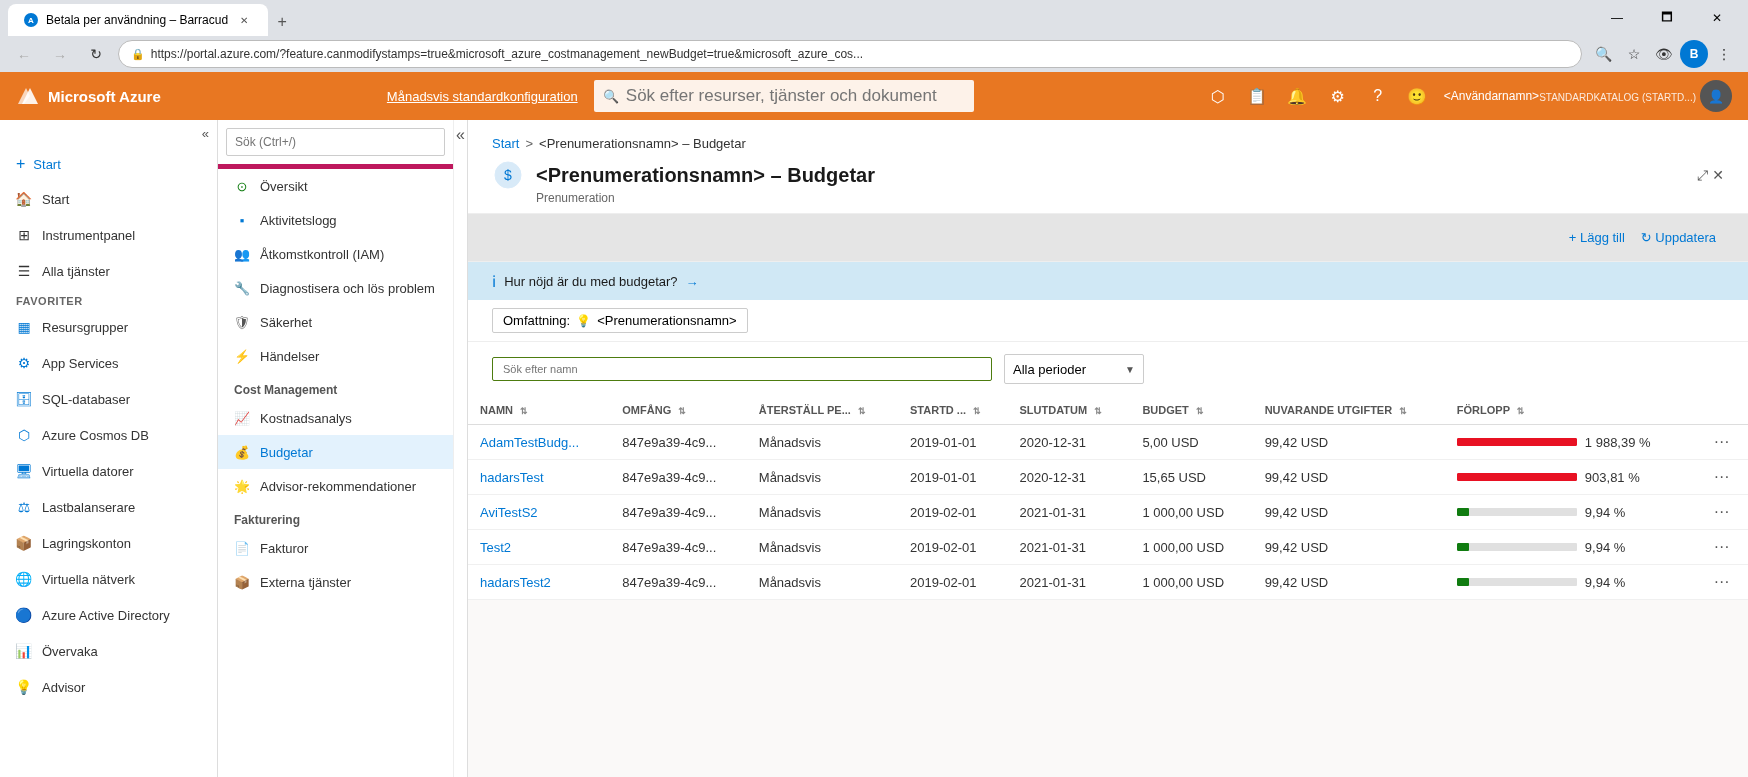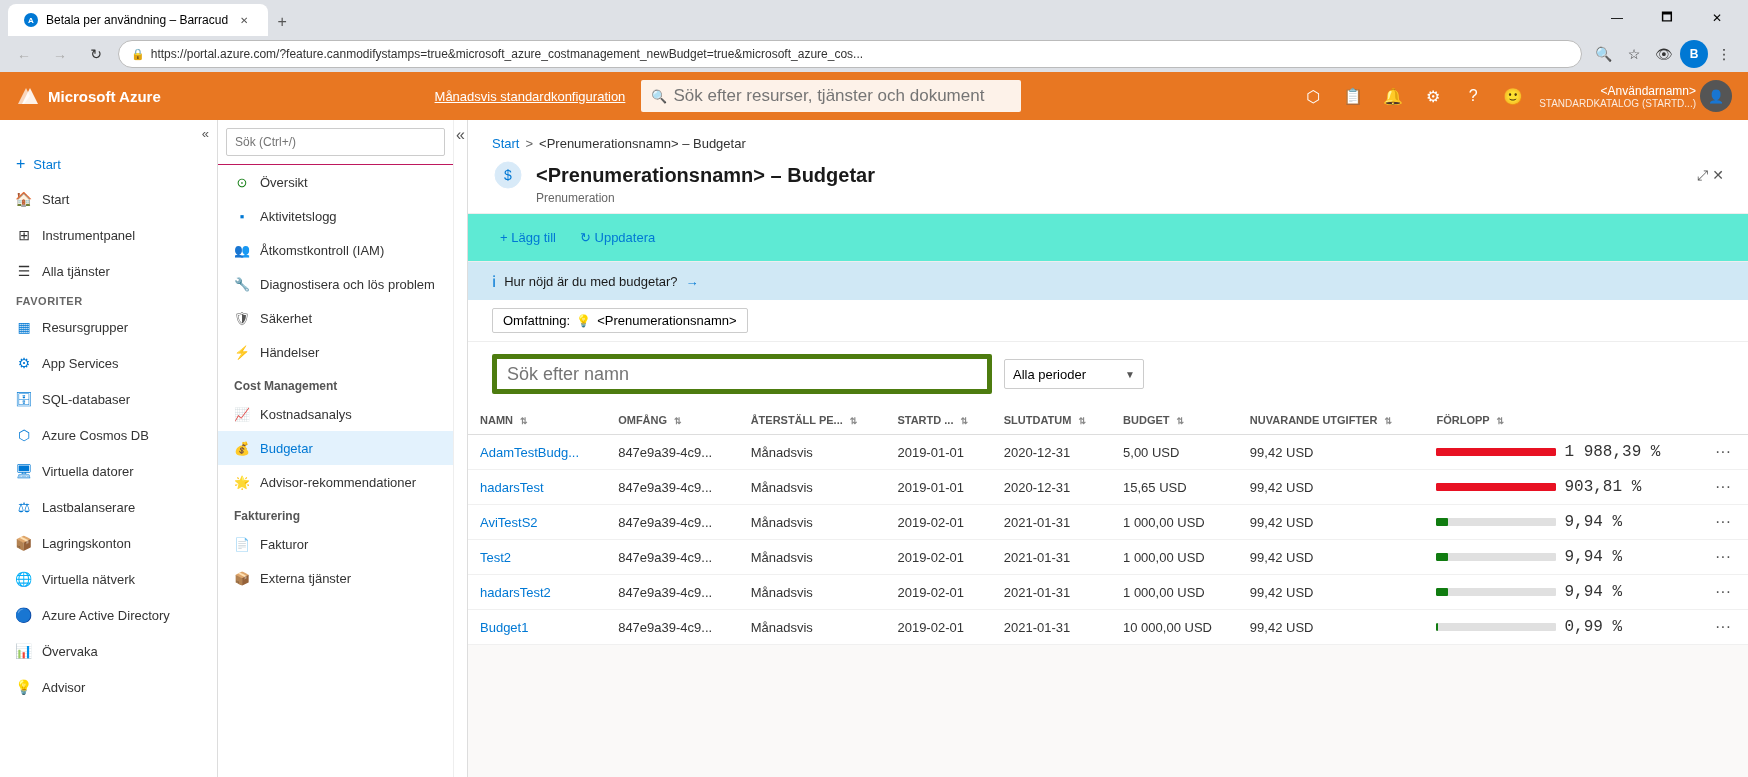"<Användarnamn>" div { flex-direction: column -> row }
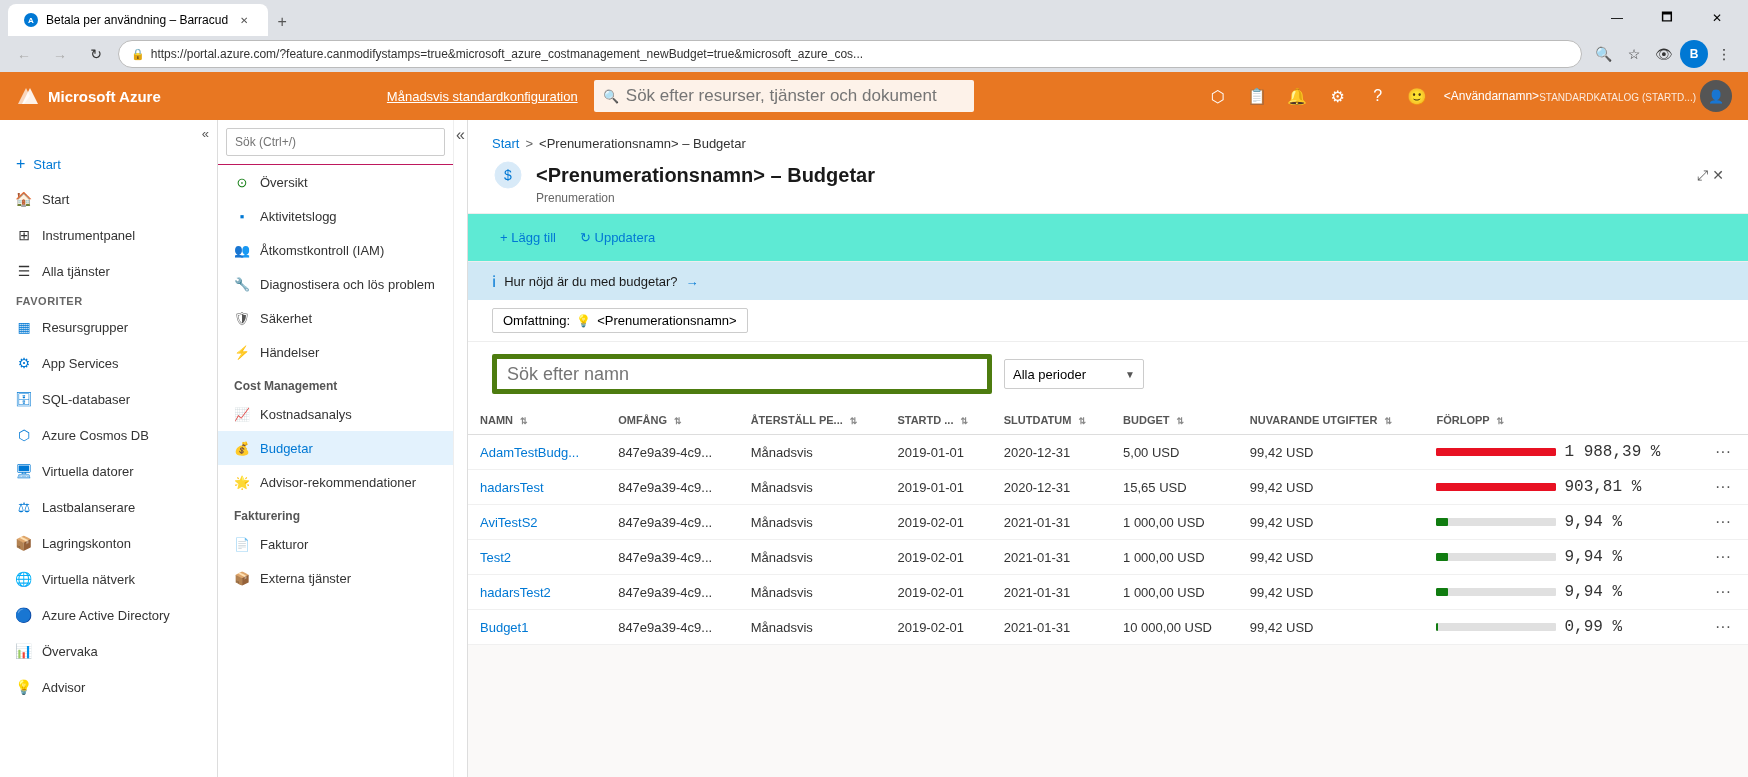"Sök (Ctrl+/)" .sub-sidebar-search { border-bottom: 1px solid #be185d -> 5px solid #be185d }
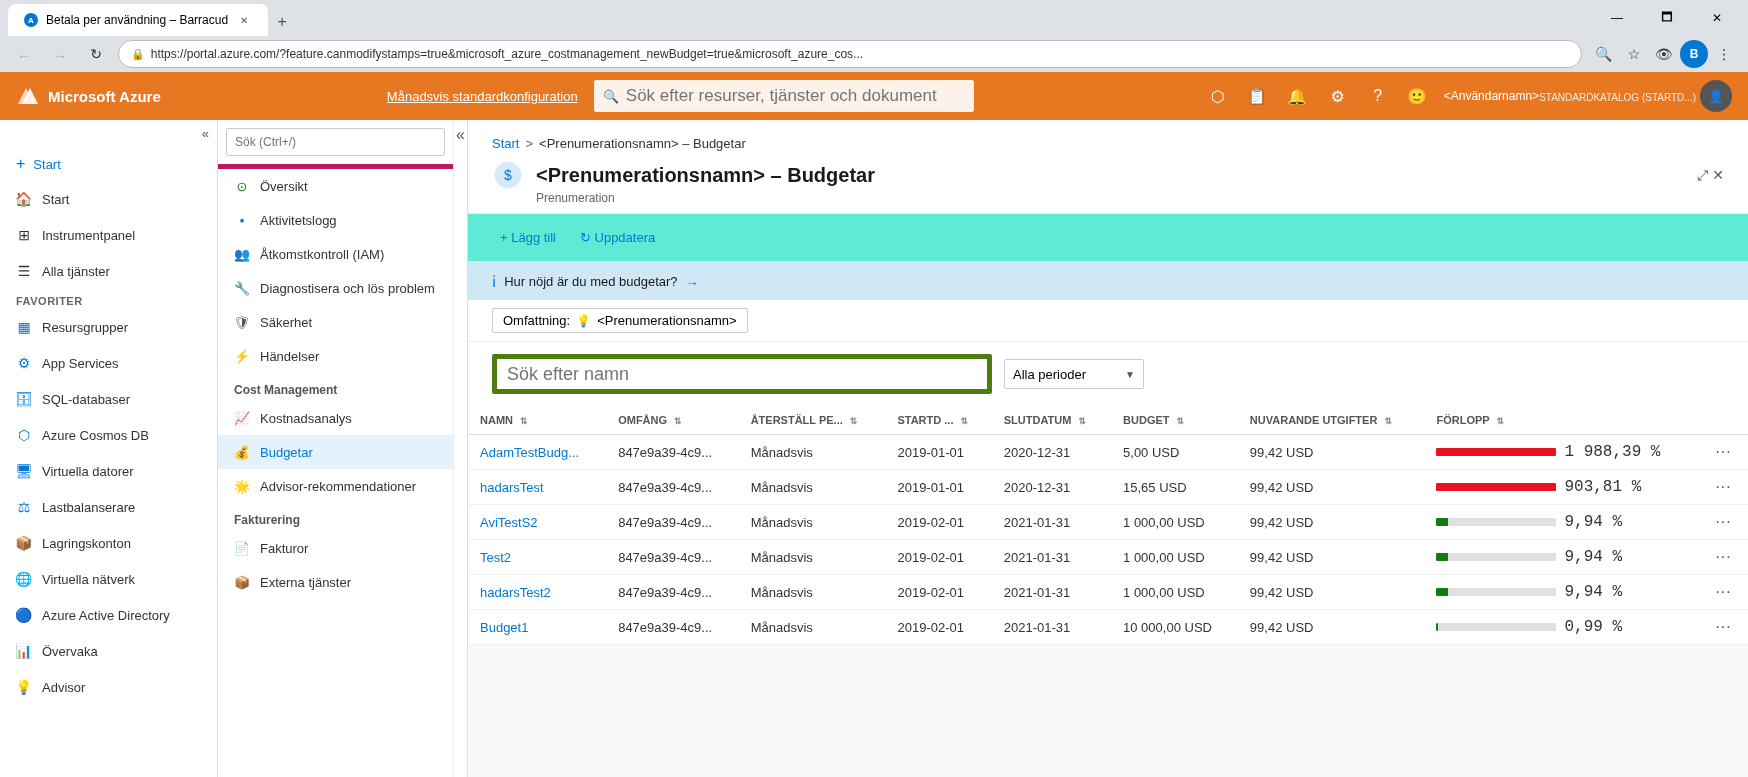"+ Lägg till" .page-actions { background: #5eead4 -> #e5e5e5; gap: 8px -> none; justify-content: none -> flex-end }
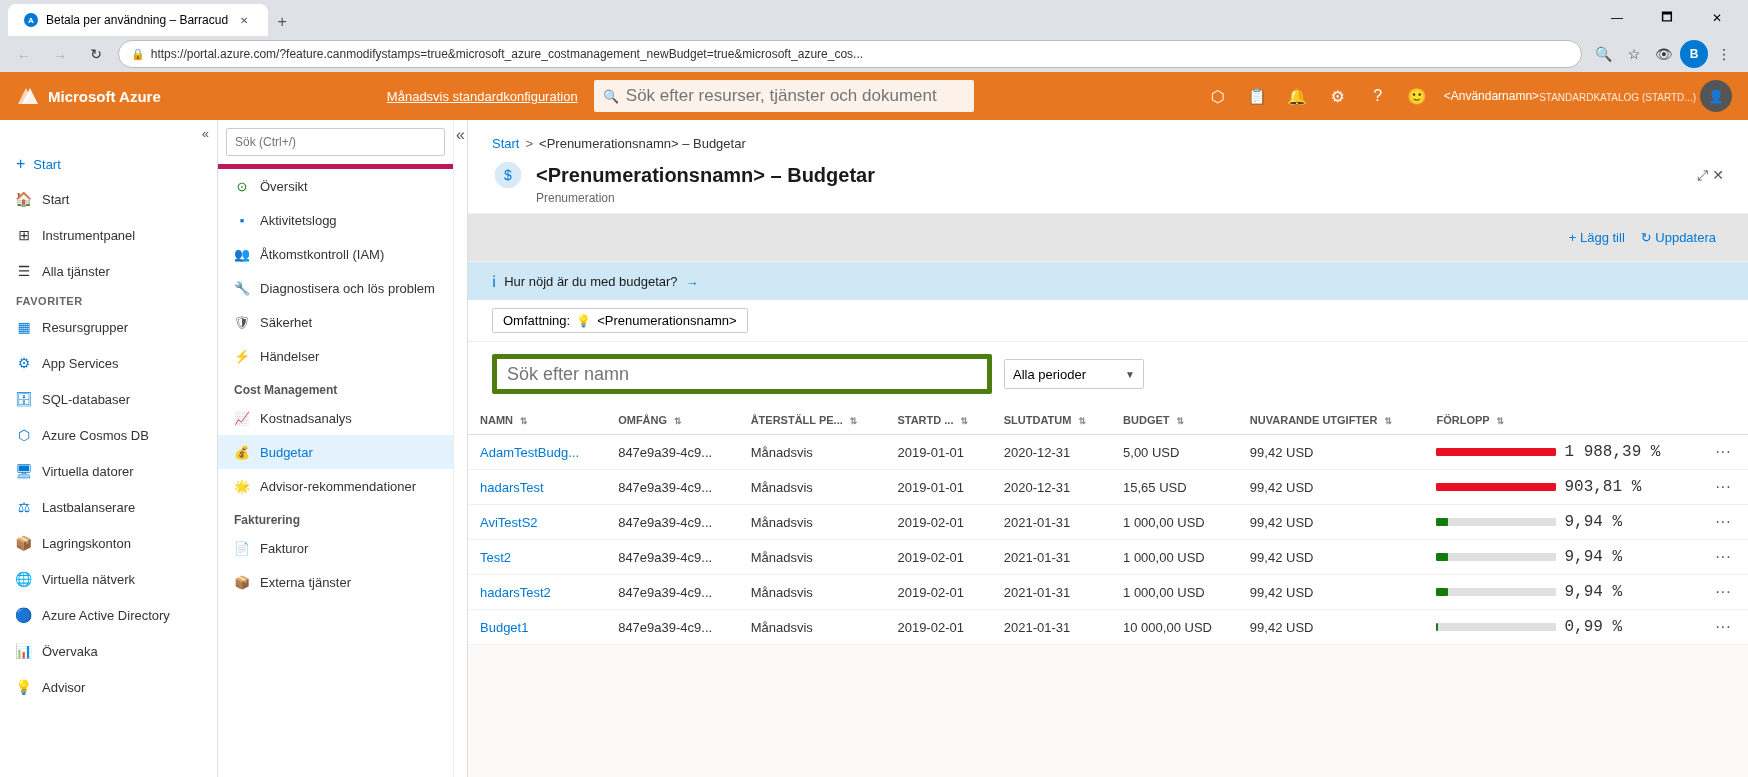"Sök efter namn" .table-search { border: 5px solid #4d7c0f -> 1px solid #4d7c0f; font-size: 18px -> 11px; height: 40px -> 24px }
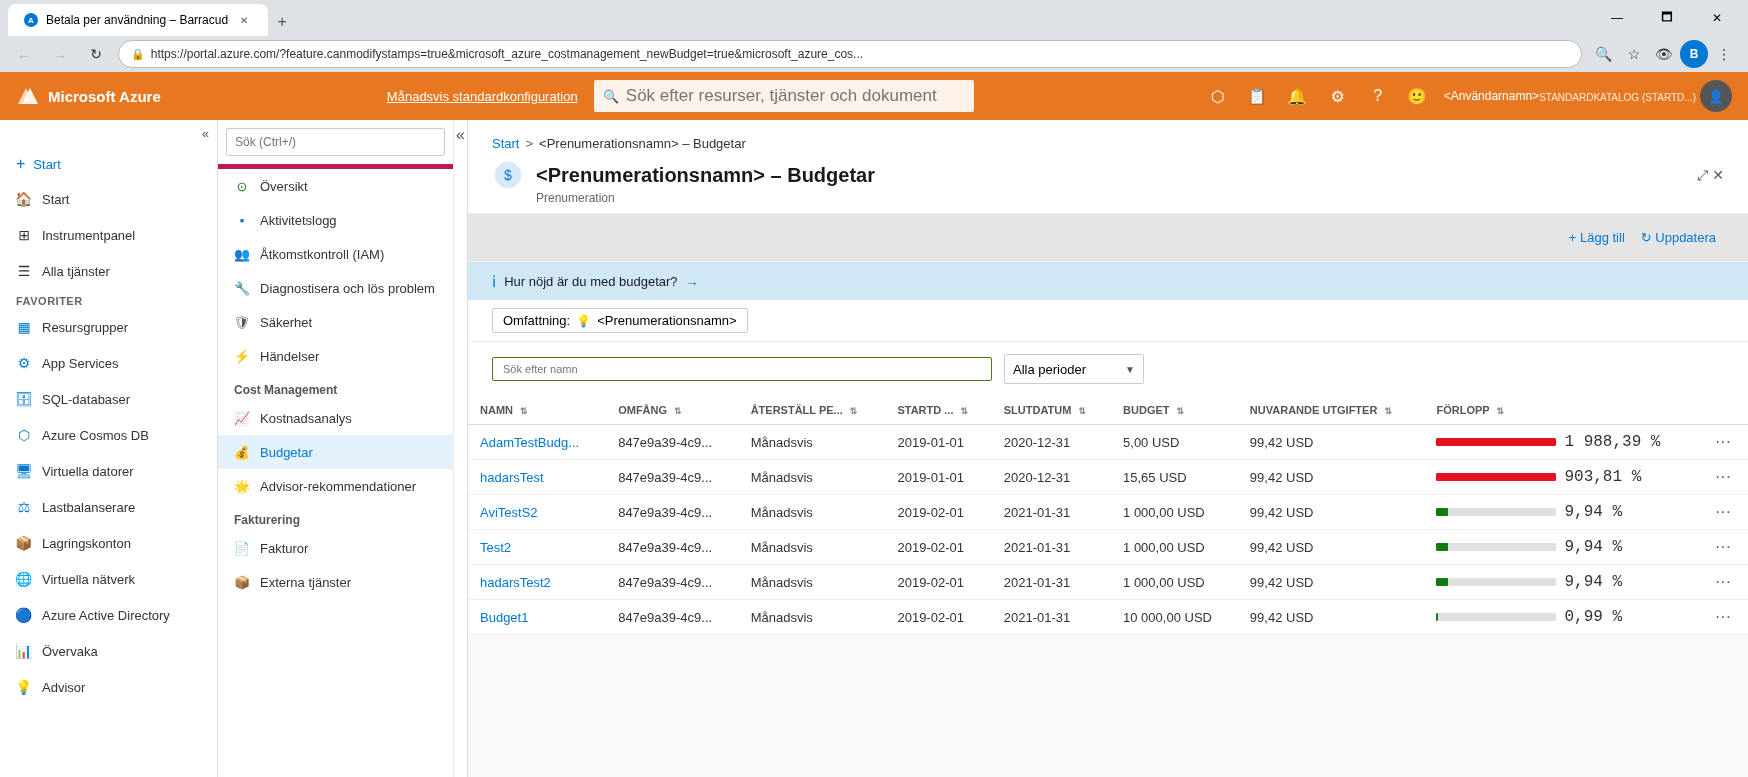"1 988,39 %" .progress-text { font-family: Liberation Mono, monospace -> none; font-size: 16px -> 13px }
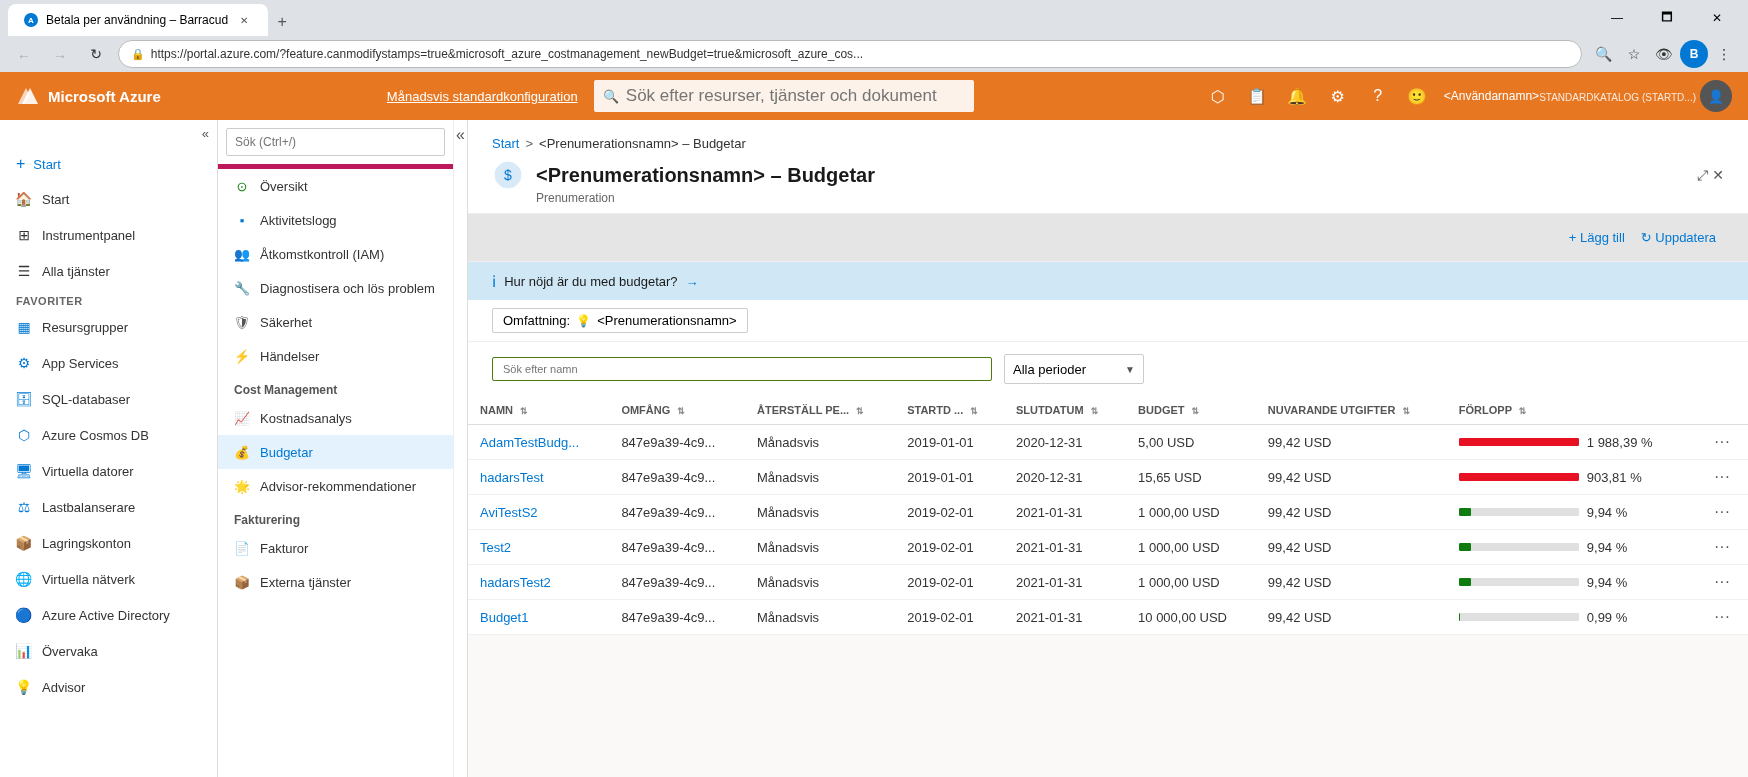"Budget1" tr { html: <tr> <td><a>Budget1</a></td> <td>847e9a39-4c9...</td> <td>Månadsvis</td> <td>2019-02-01</td> <td>2021-01-31</td> <td>10 000,00 USD</td> <td>99,42 USD</td> <td> <div> <div> <div></div> </div> <span>0,99 %</span> </div> </td> <td><span>···</span></td> </tr> -> none }
